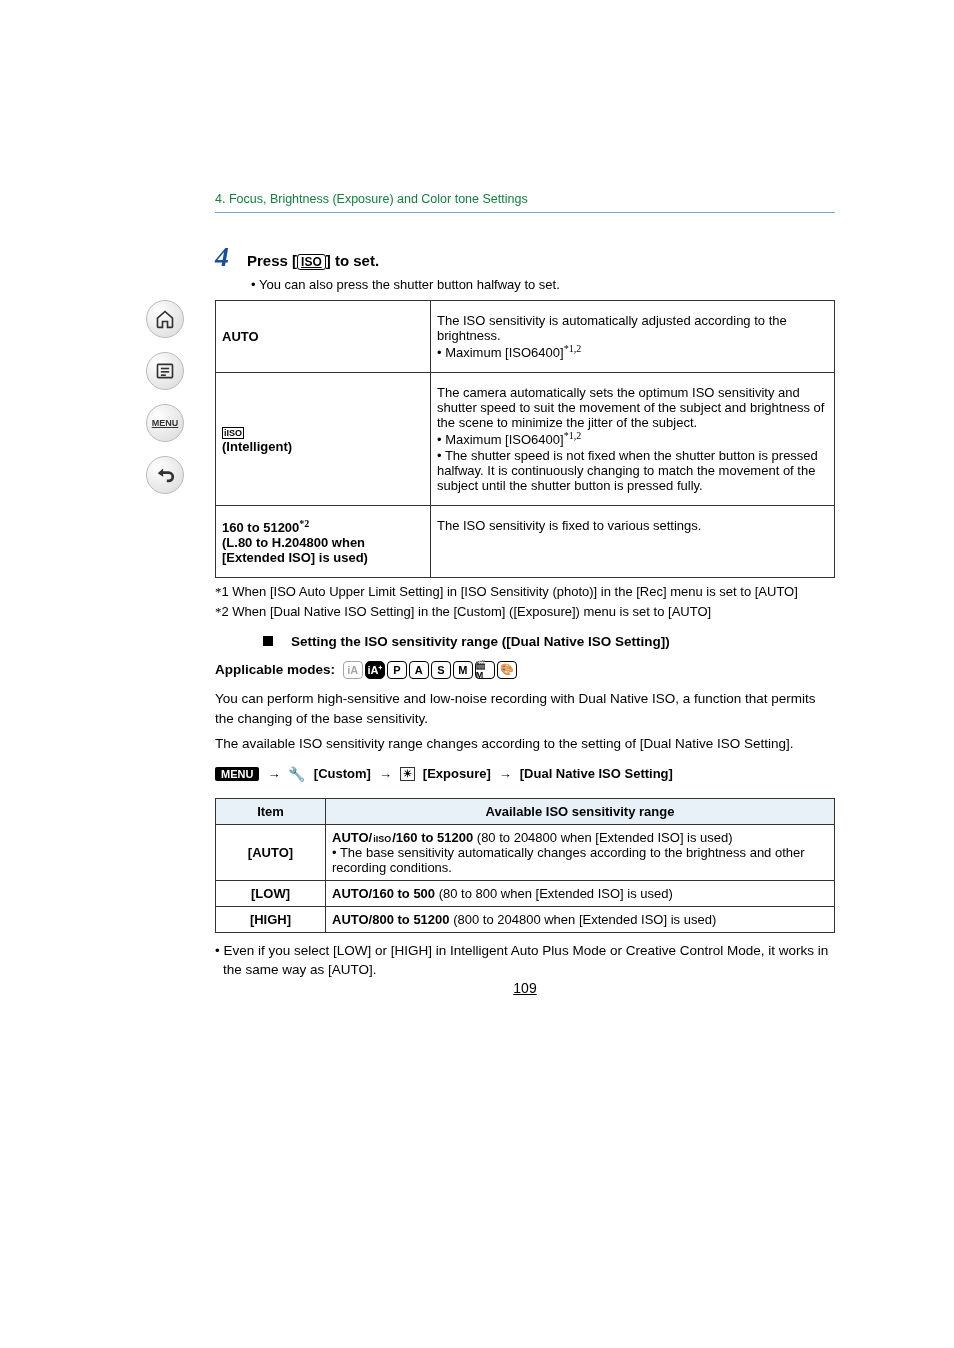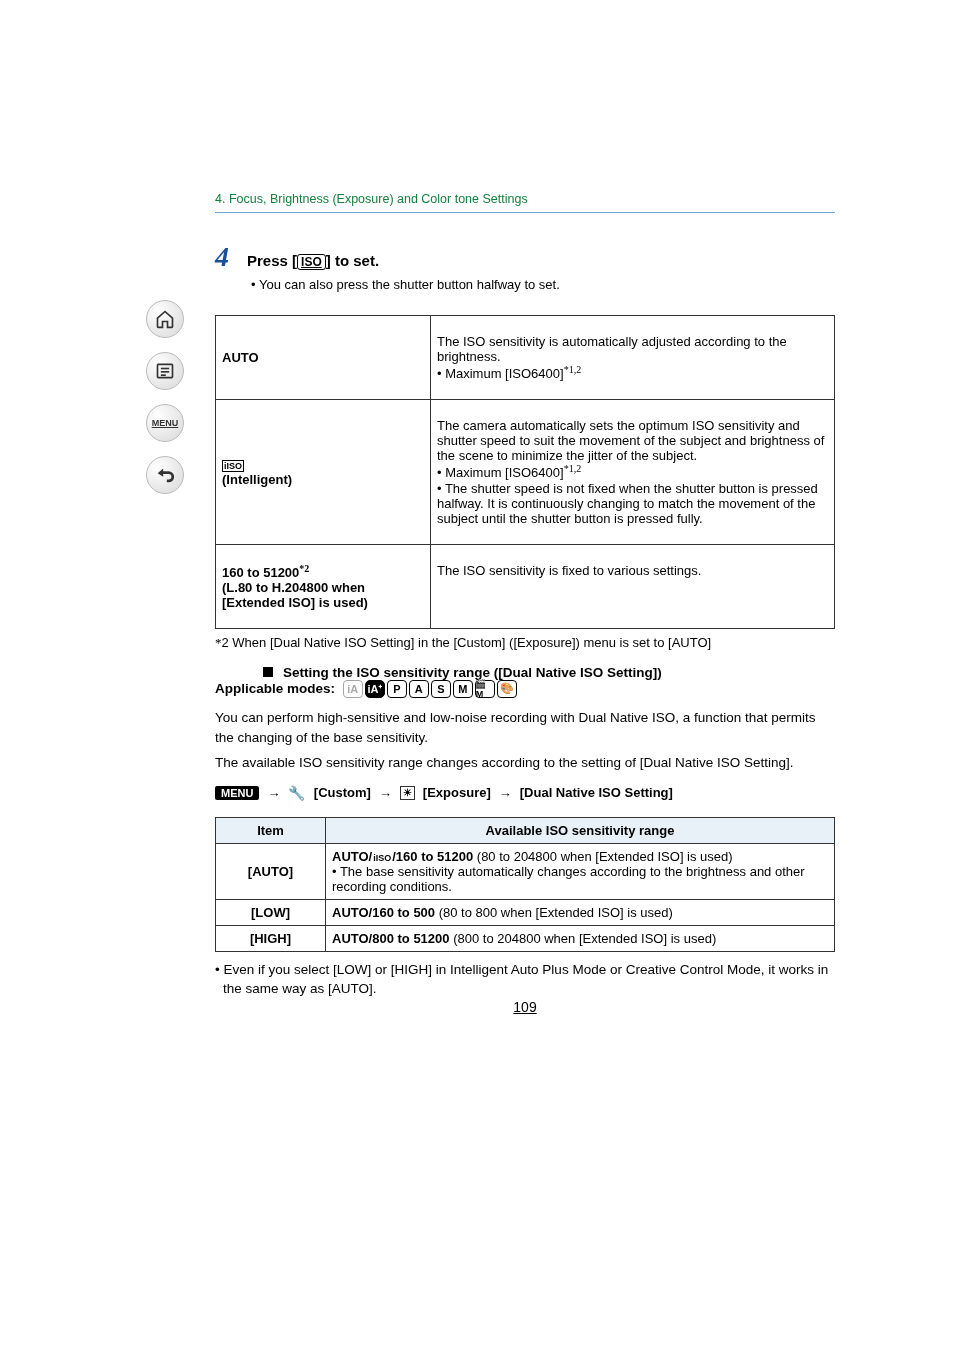"• You can also press" .sub-bullet { margin-bottom: 23px -> 8px }
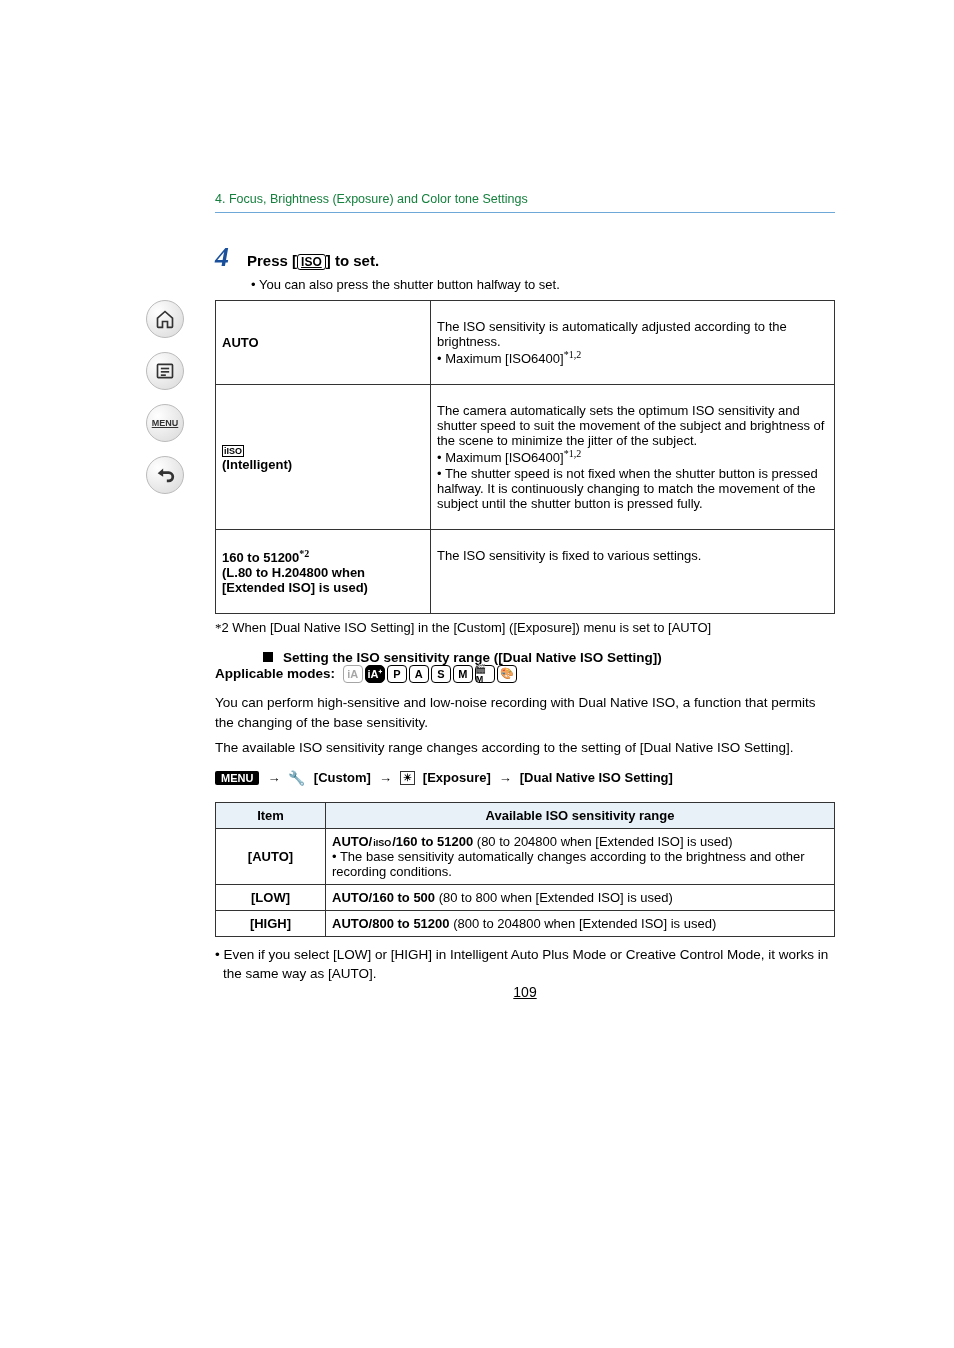"The ISO sensitivity is automatically" table.iso-table td, table.iso-table th { padding: 18px 6px -> 12px 6px }
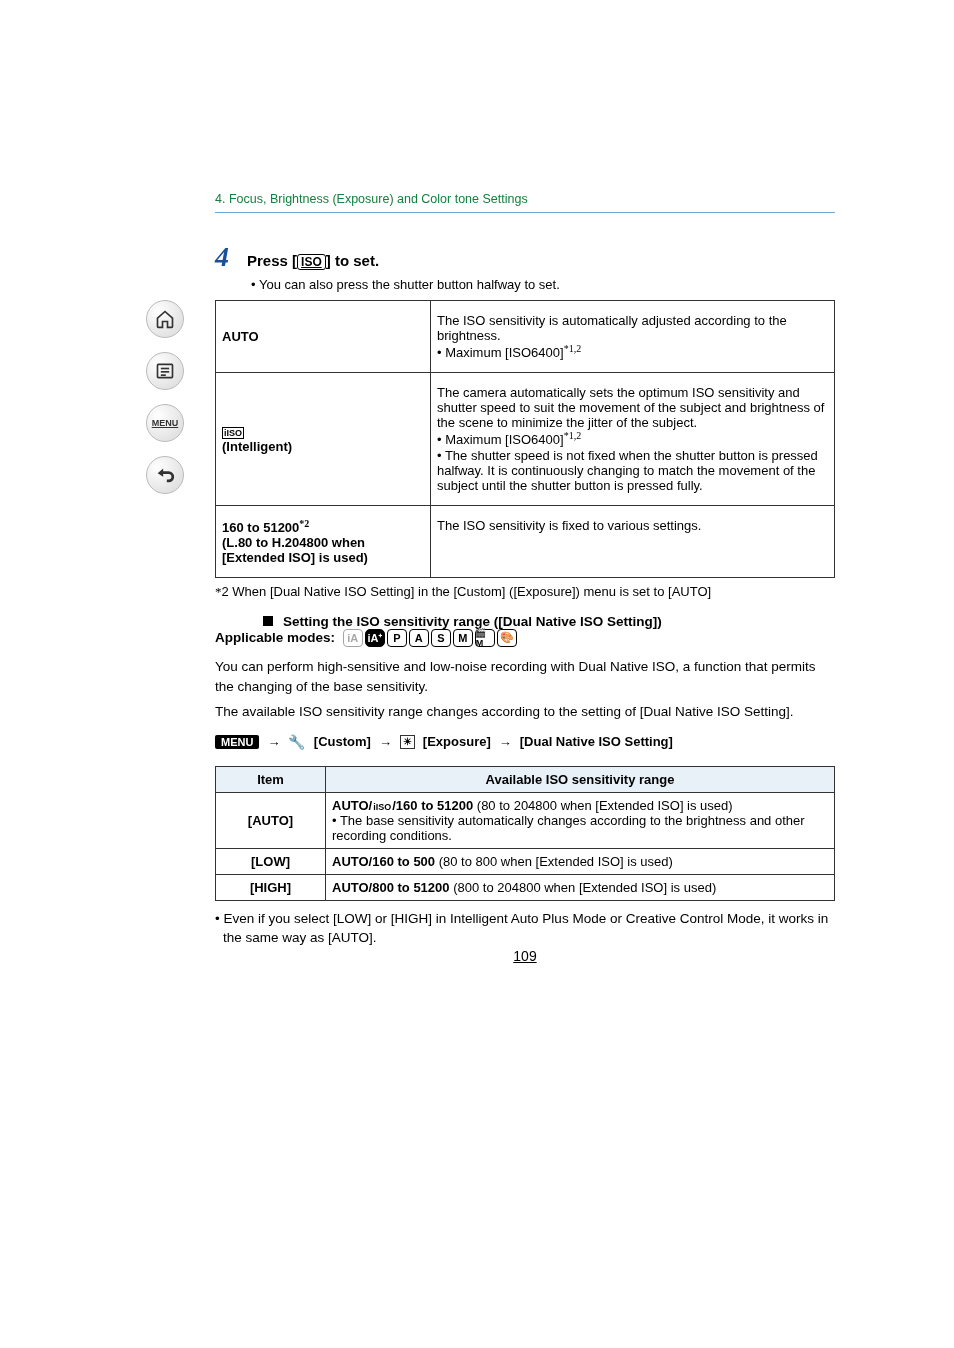"*1 When [ISO Auto Upper" div.footnote { html: none -> <div><span>*</span>1 When [ISO Auto Upper Limit Setting] in [ISO Sensitivity (photo)] in the [Rec] menu is set to [AUTO]</div> }
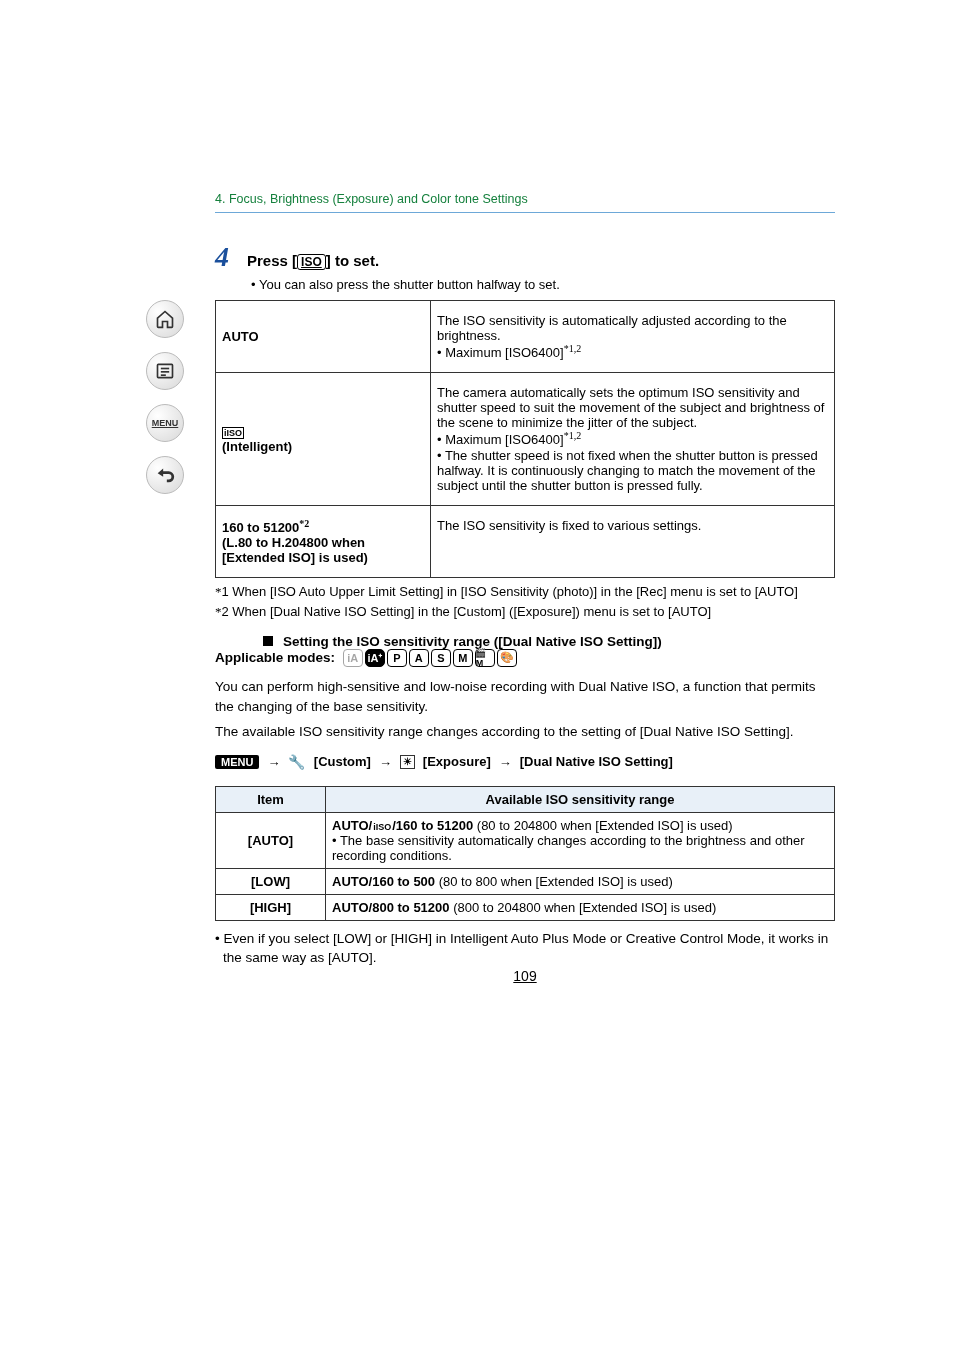"Setting the ISO sensitivity range" .section-header { gap: 10px -> 18px; margin: 14px 0 0 -> 14px 0 12px }
